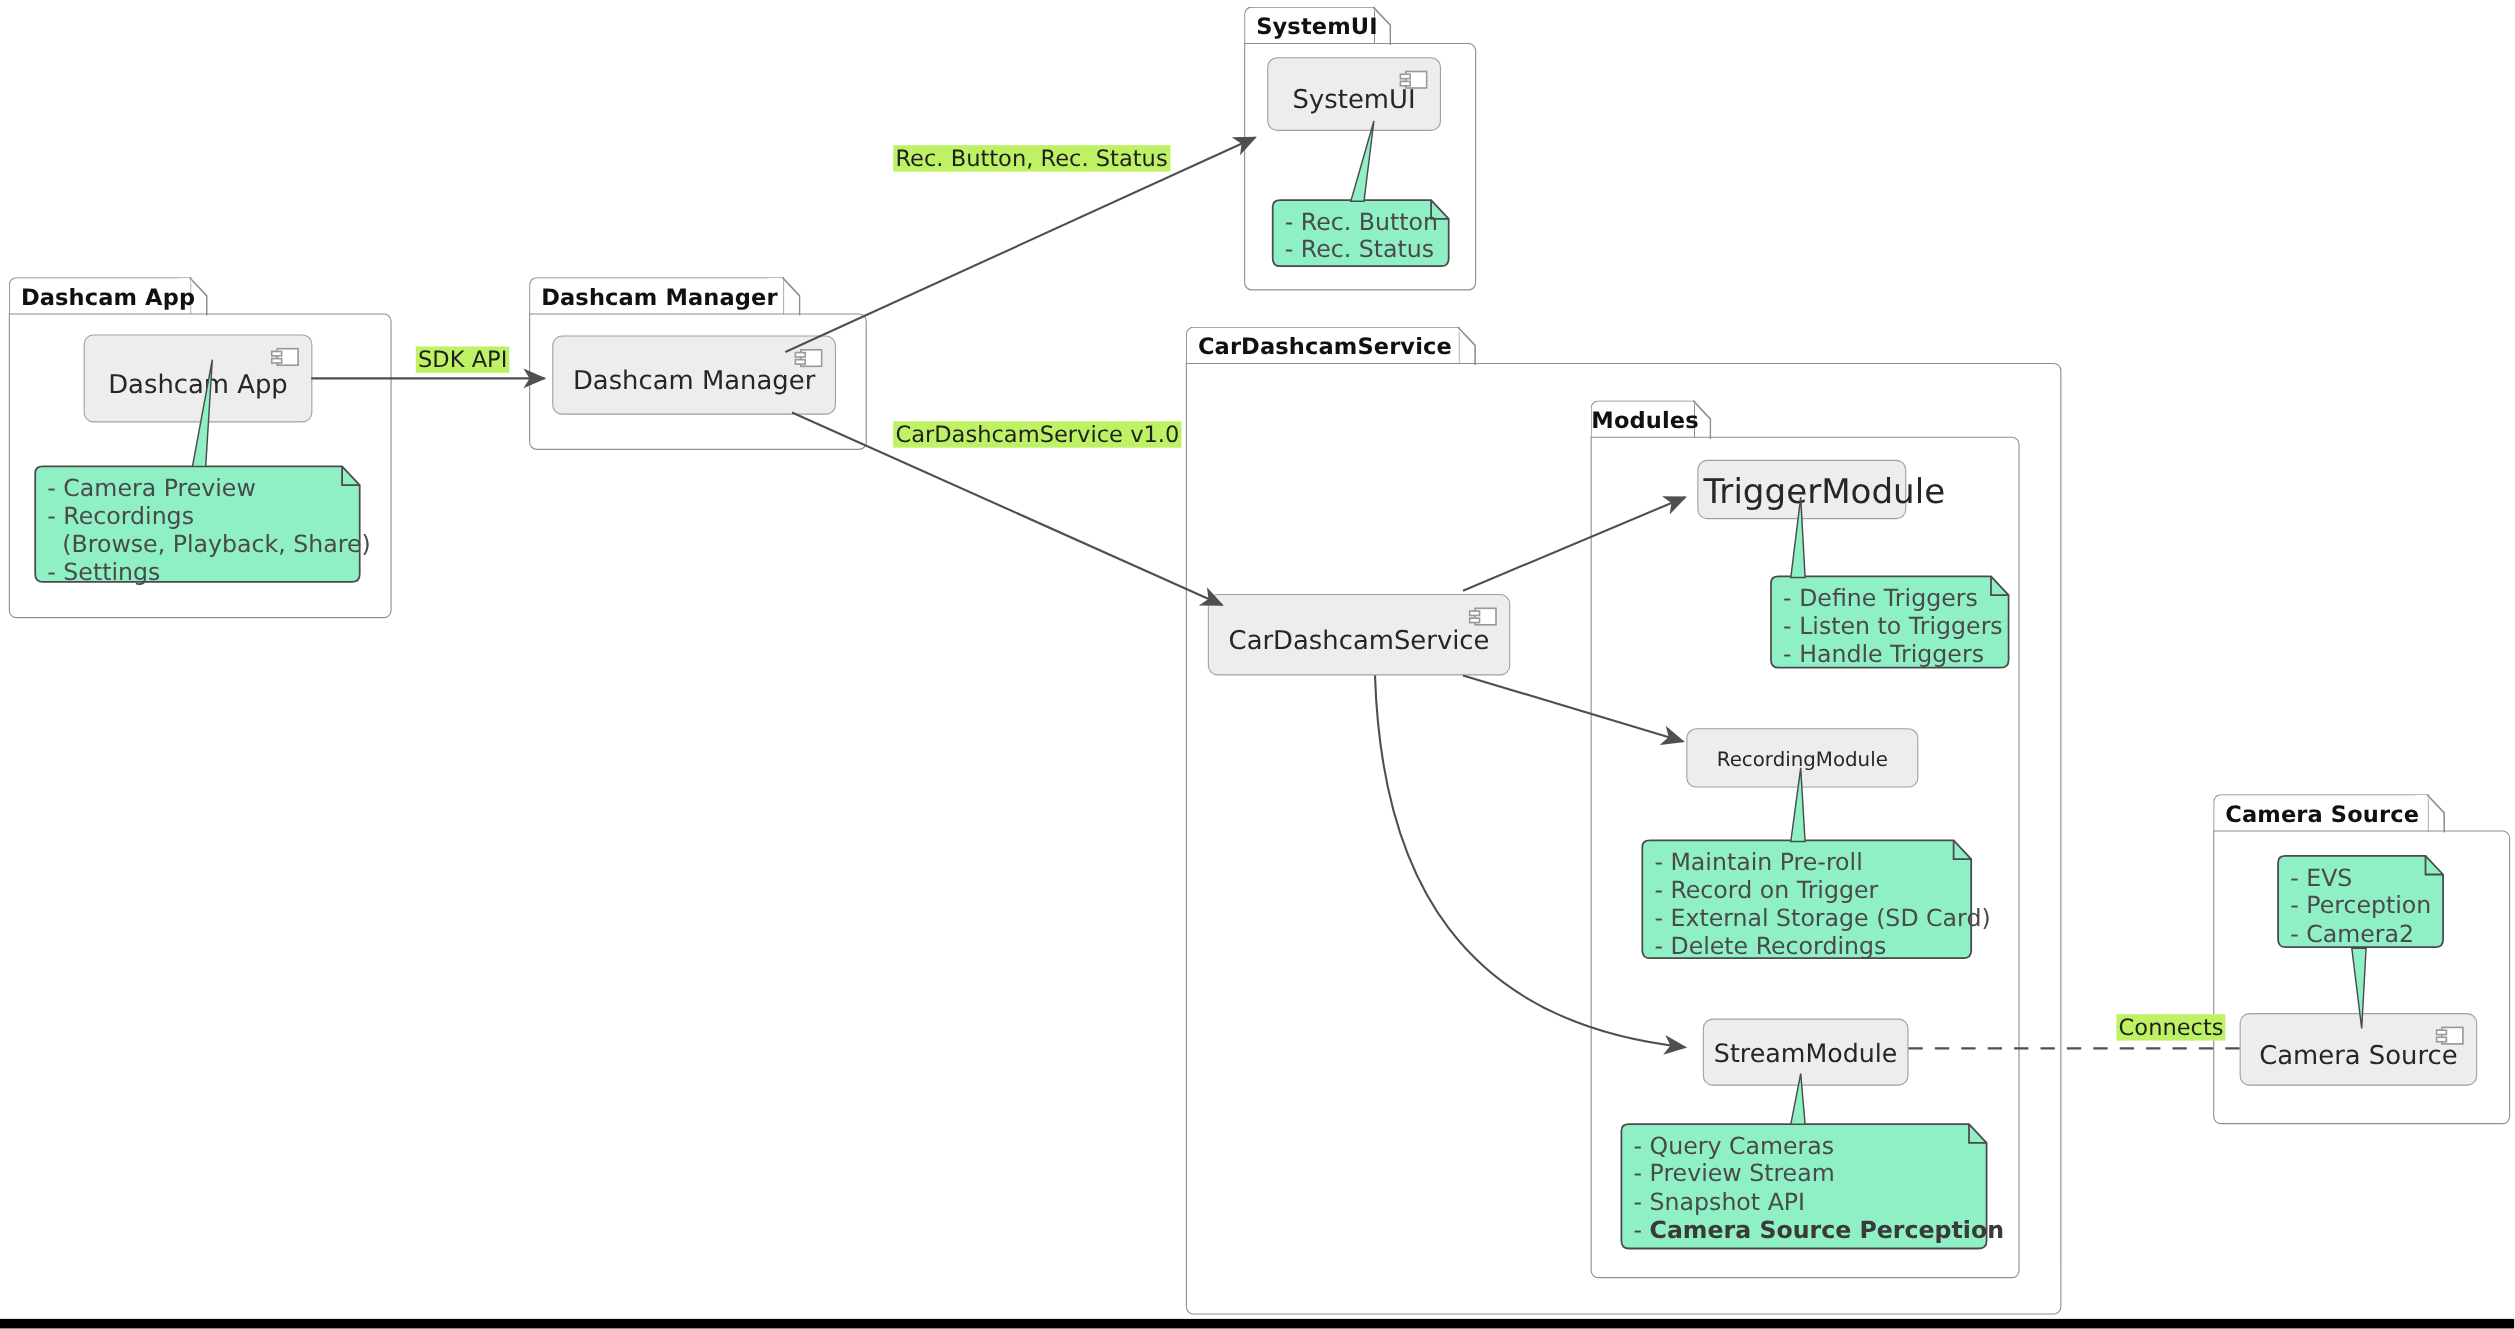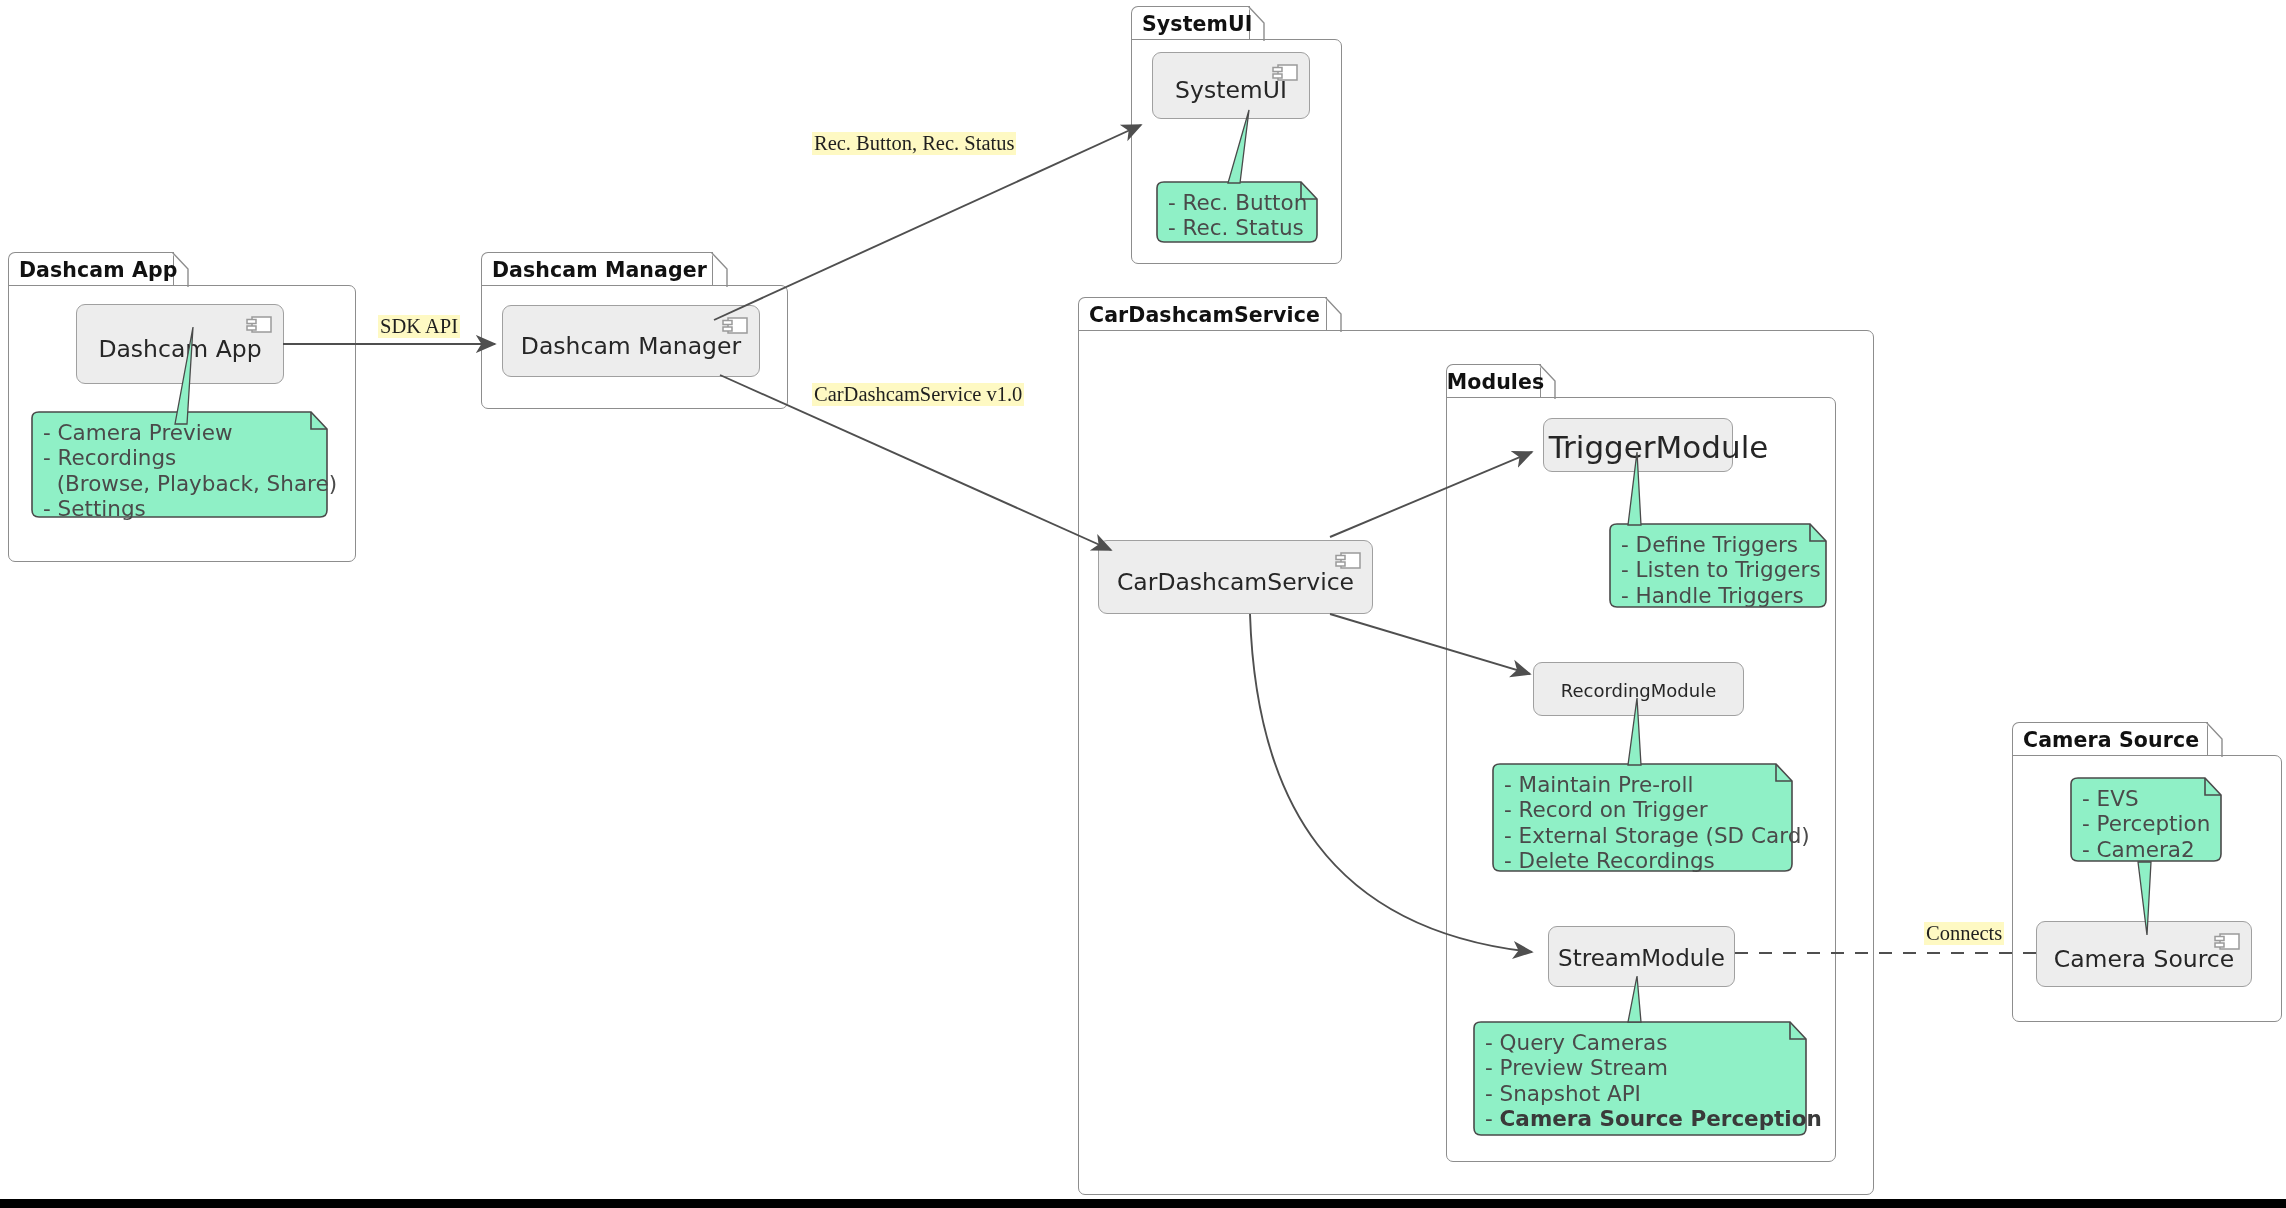"Rec. Button, Rec. Status" .edge-label { background: #fef9c3 -> #bef264; font-family: Liberation Serif, serif -> none }
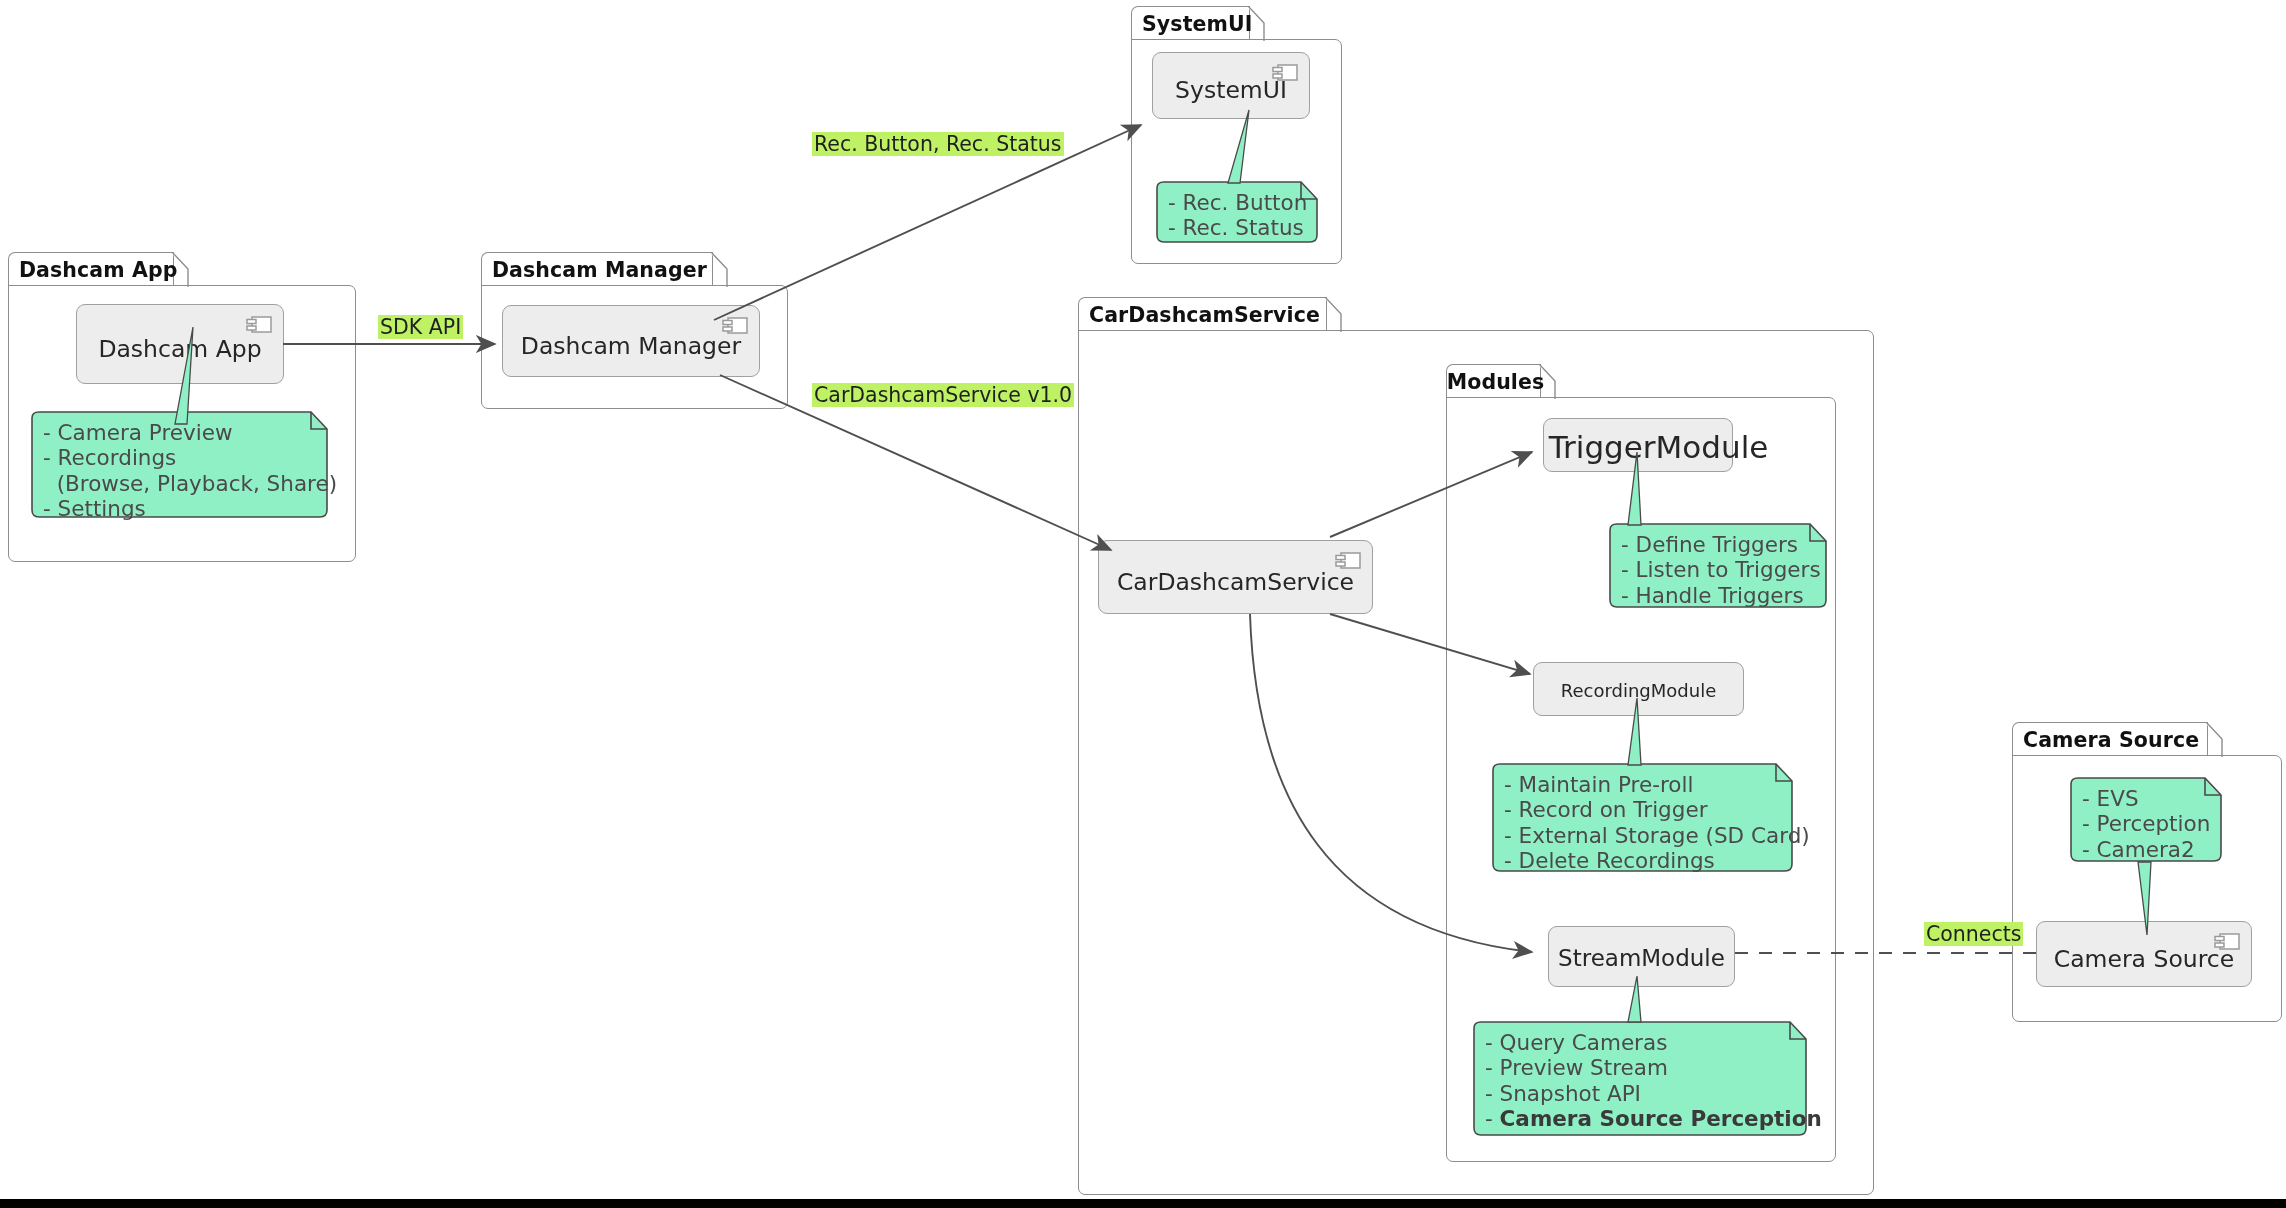"- Camera Preview" div.note { top: 410px -> 422px }
